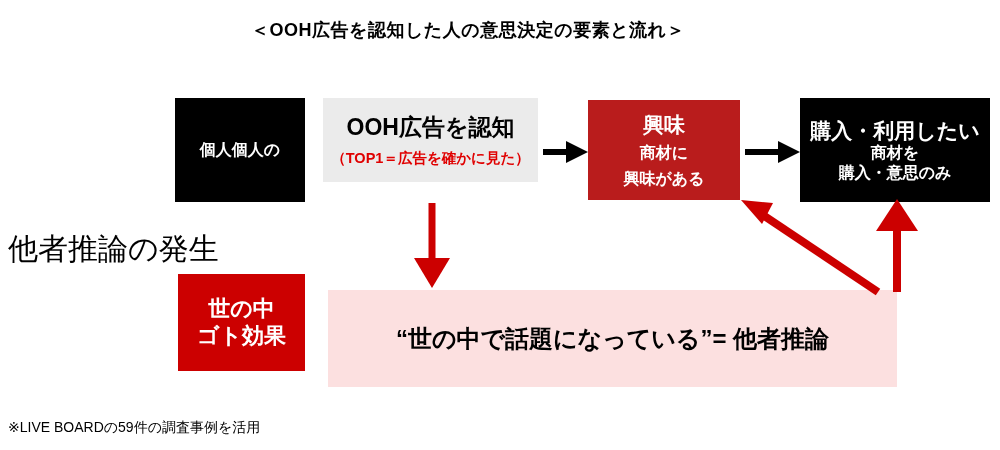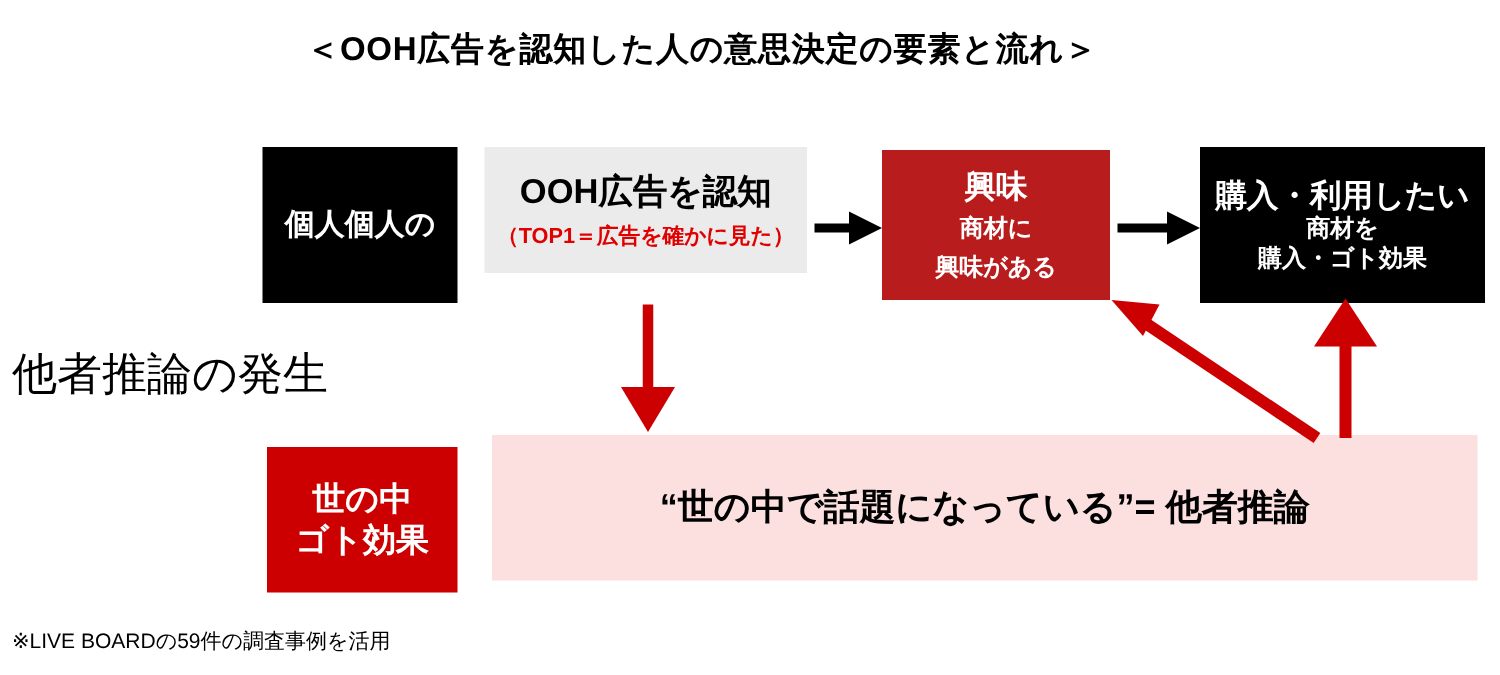"＜OOH広告を認知した人の意思決定の要素と流れ＞" #title { font-size: 22px -> 18px }
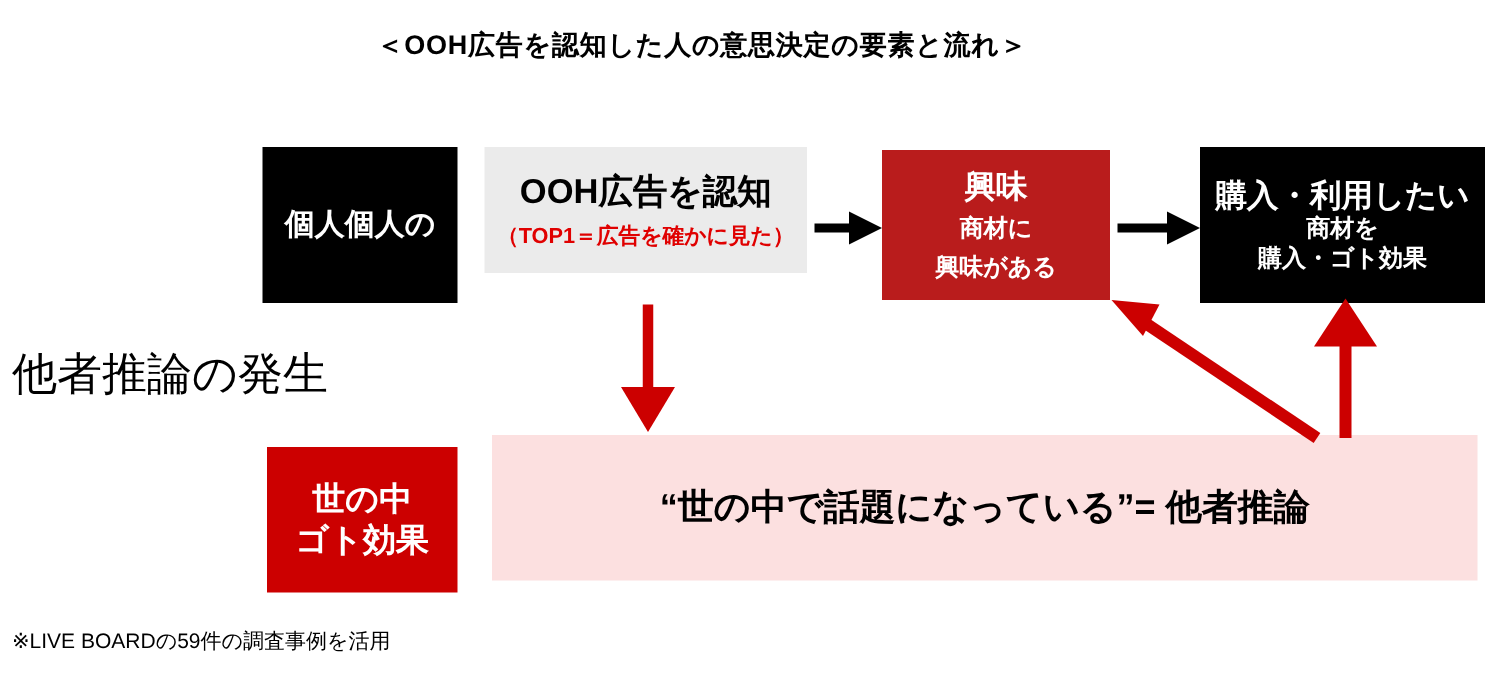"個人個人の" #box-individual .t1 { font-size: 20px -> 16px }
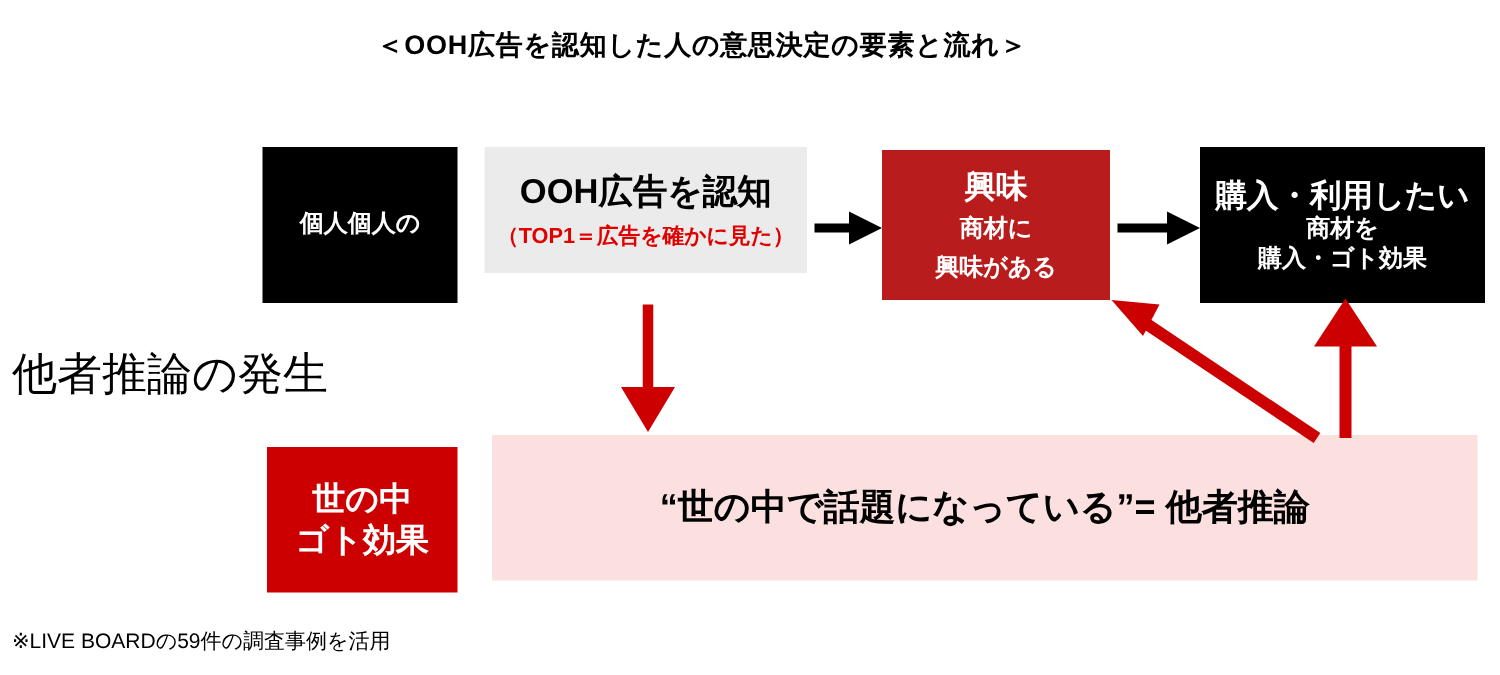"購入・ゴト効果" div.t2 { text: ゴト効果 -> 意思のみ }
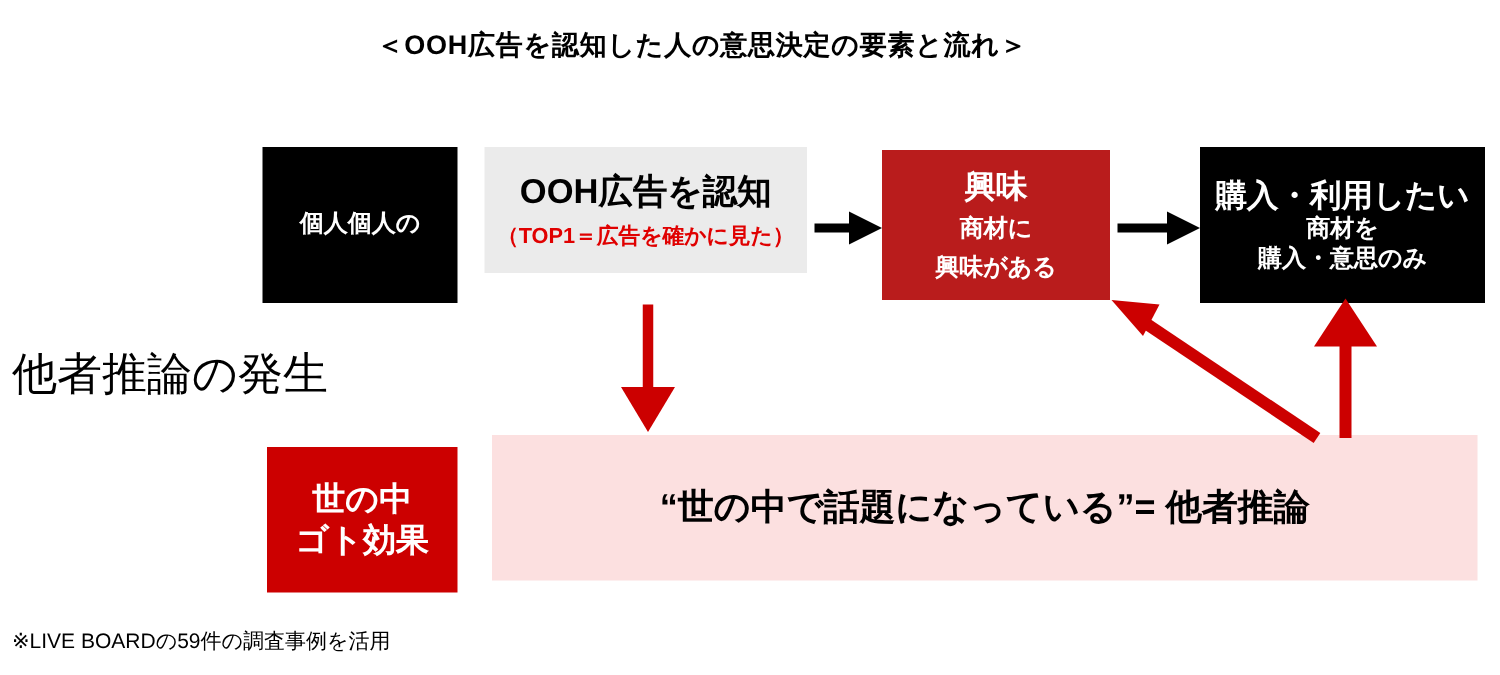"世の中" #box-yononaka { top: 298px -> 274px }
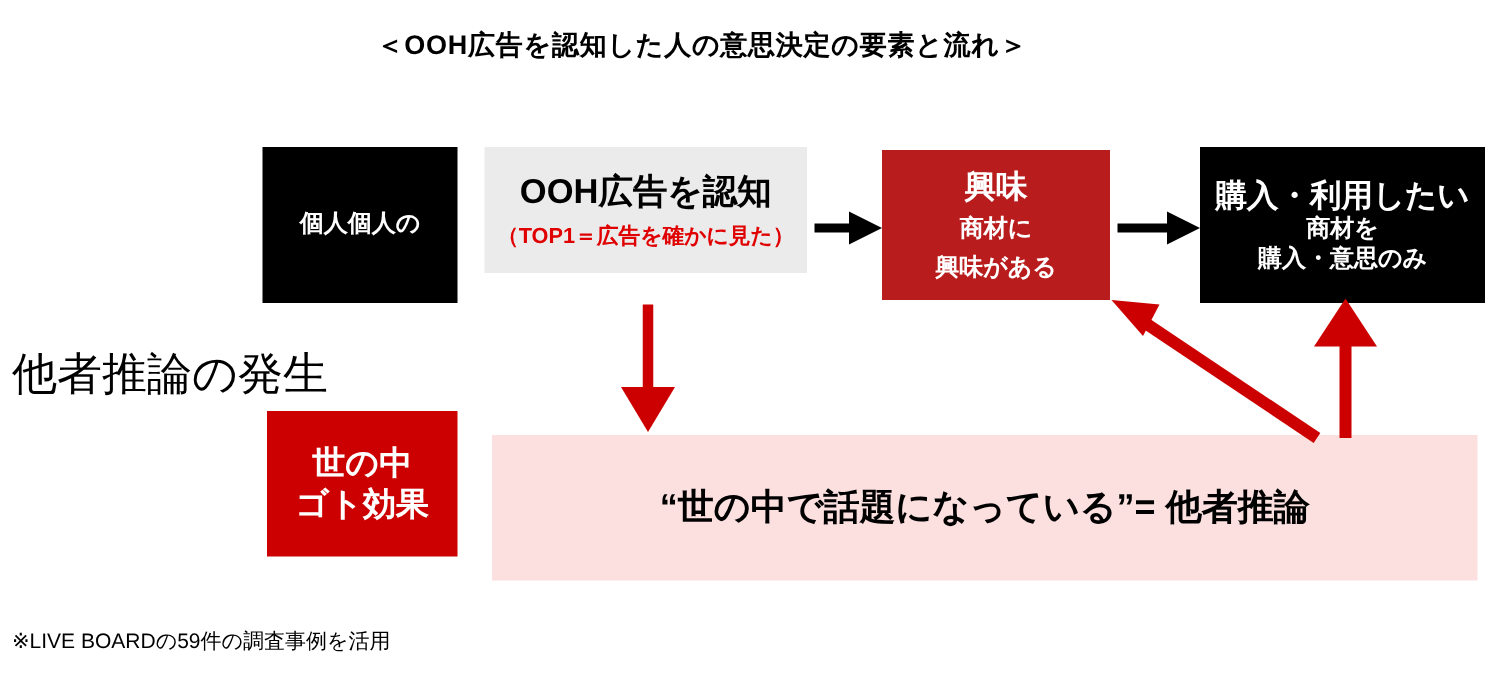"“世の中で話題になっている”= 他者推論" #box-buzz { width: 657px -> 569px }
